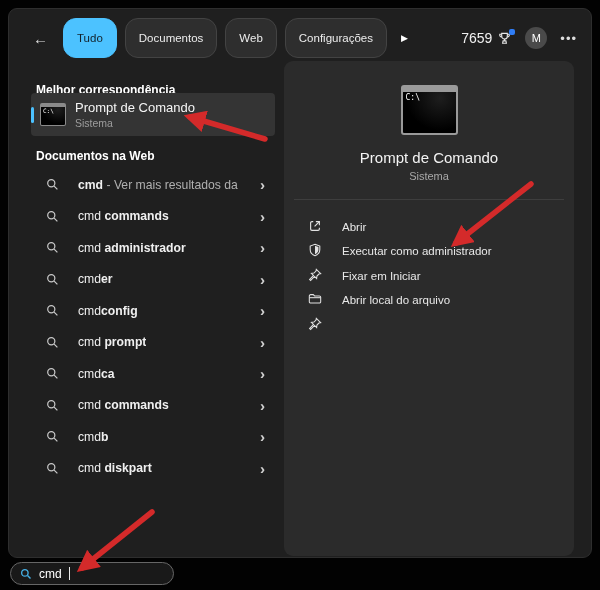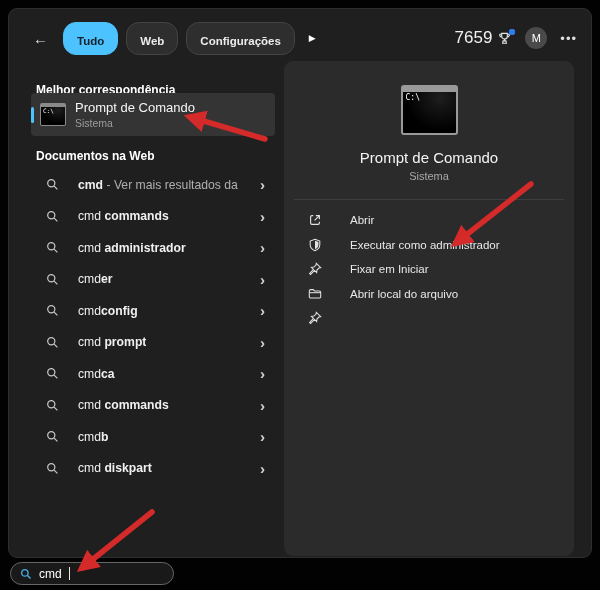"Tudo" .pill { font-weight: bold -> none; height: 33px -> 40px }
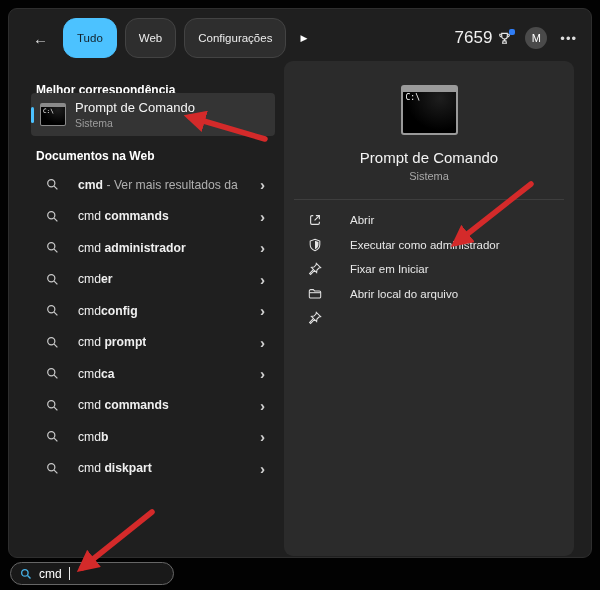"Documentos" button.pill { html: none -> <button>Documentos</button> }
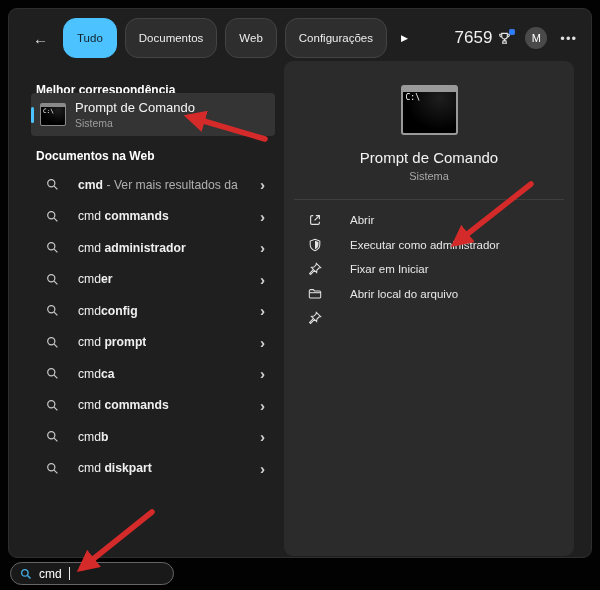"7659" .rewards .pts { font-size: 17px -> 14px }
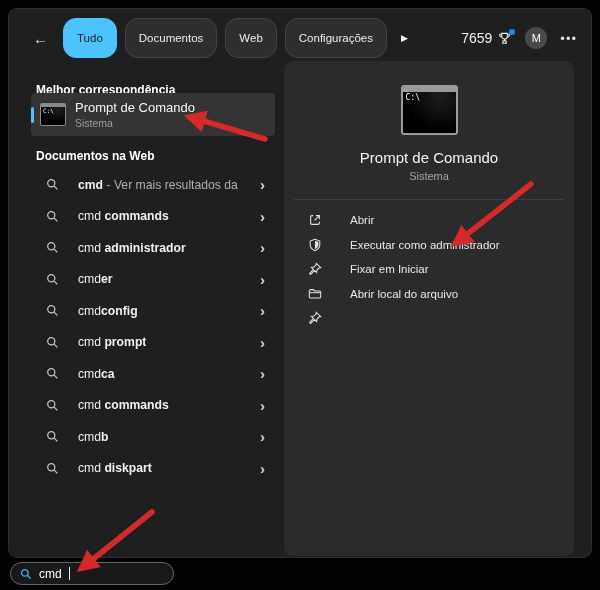"Abrir" .act-row { align-items: center -> flex-end; gap: 28px -> 20px }
